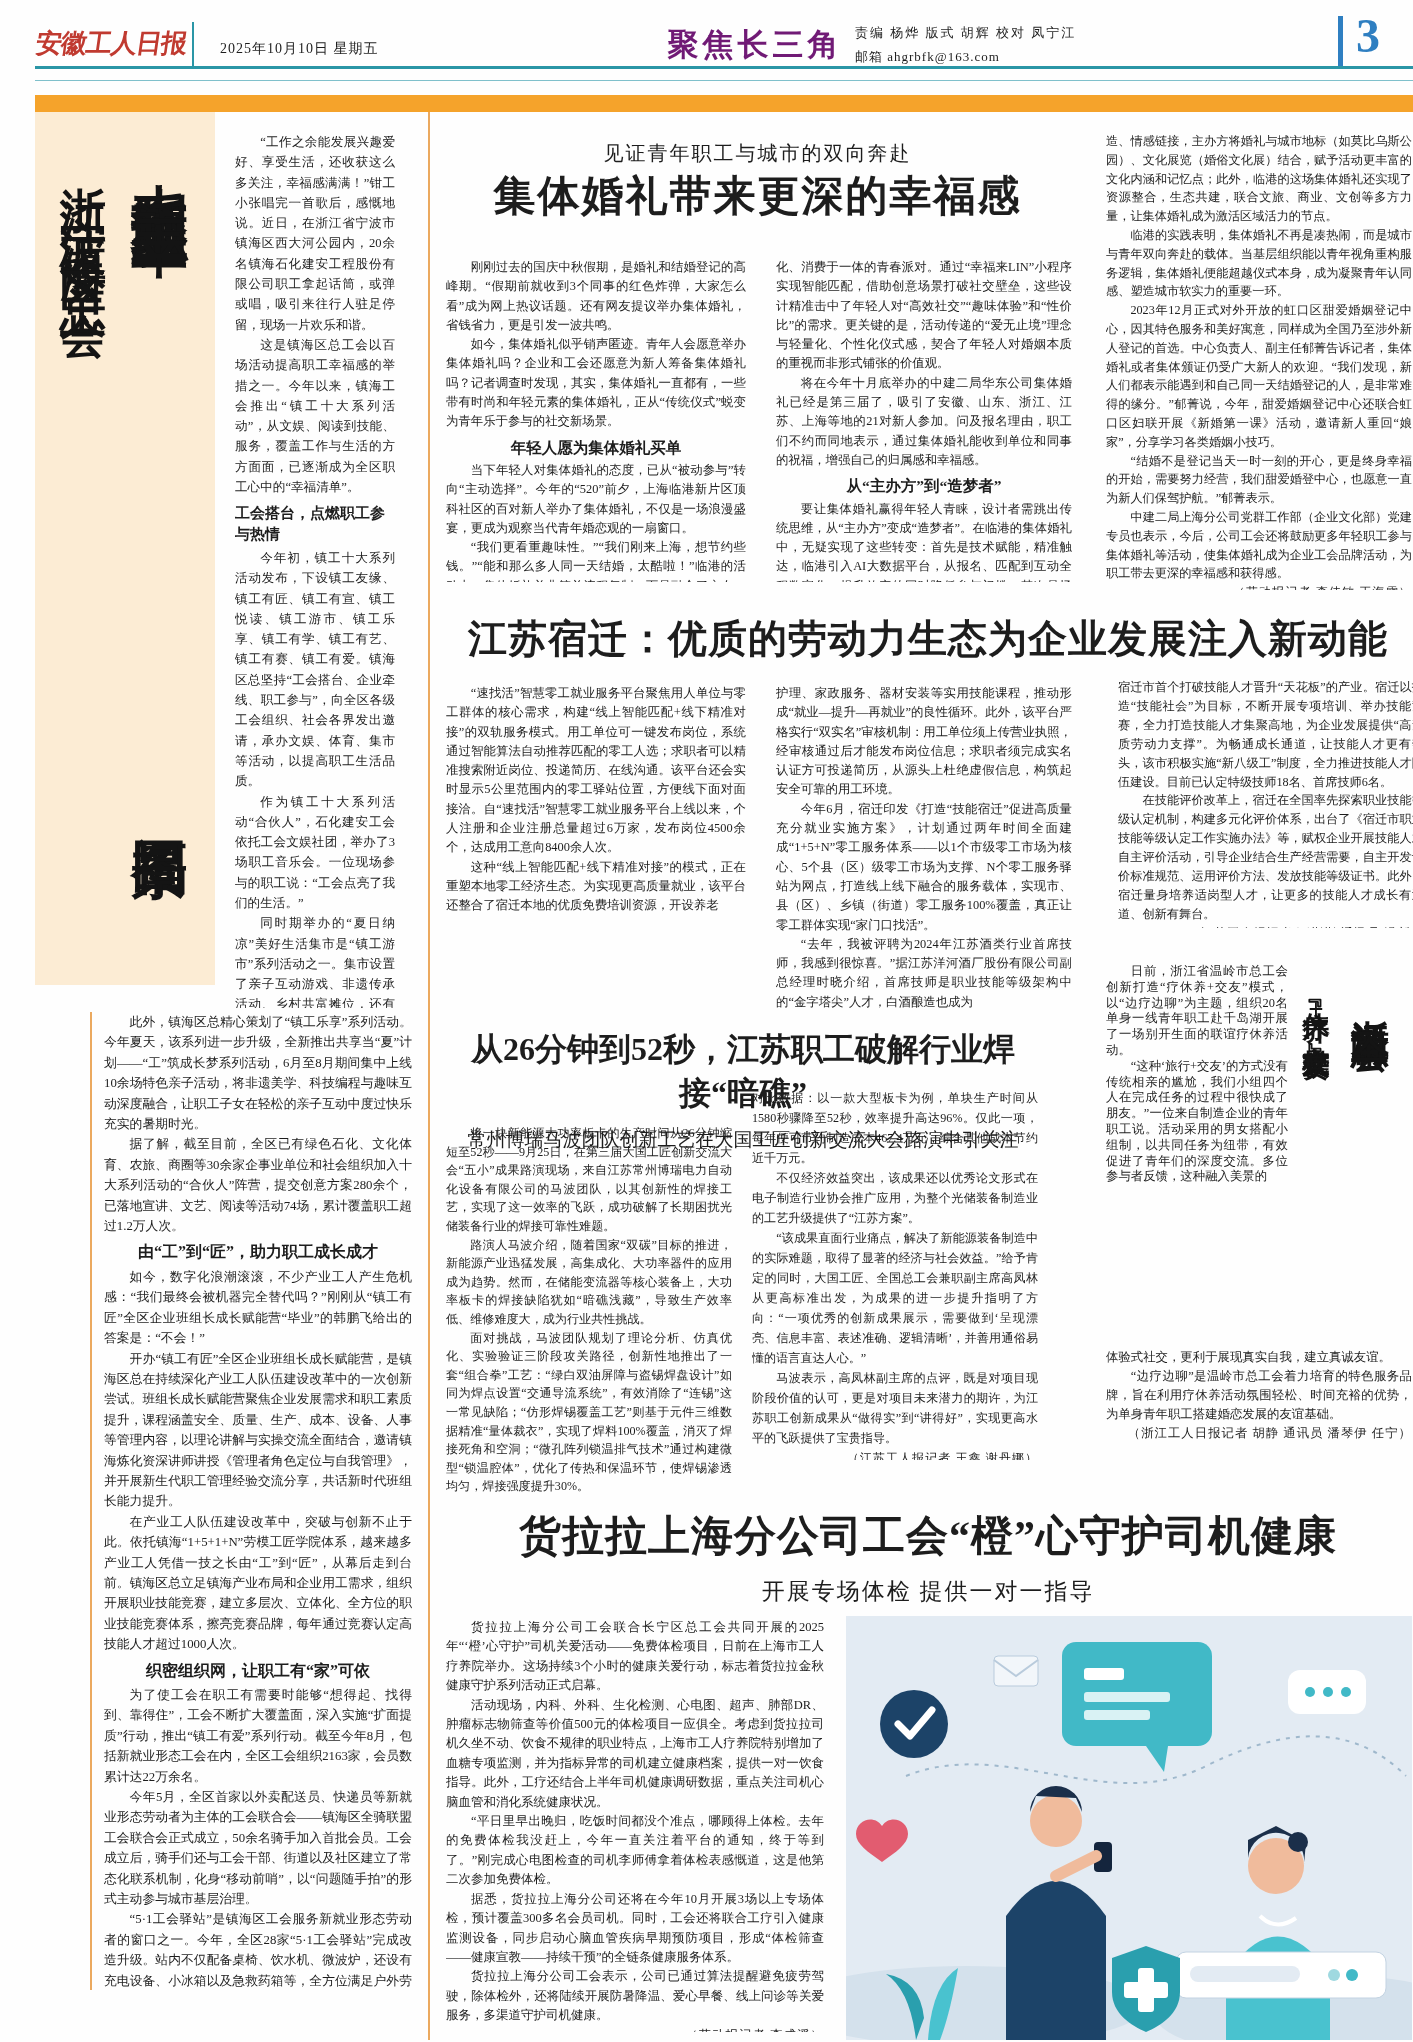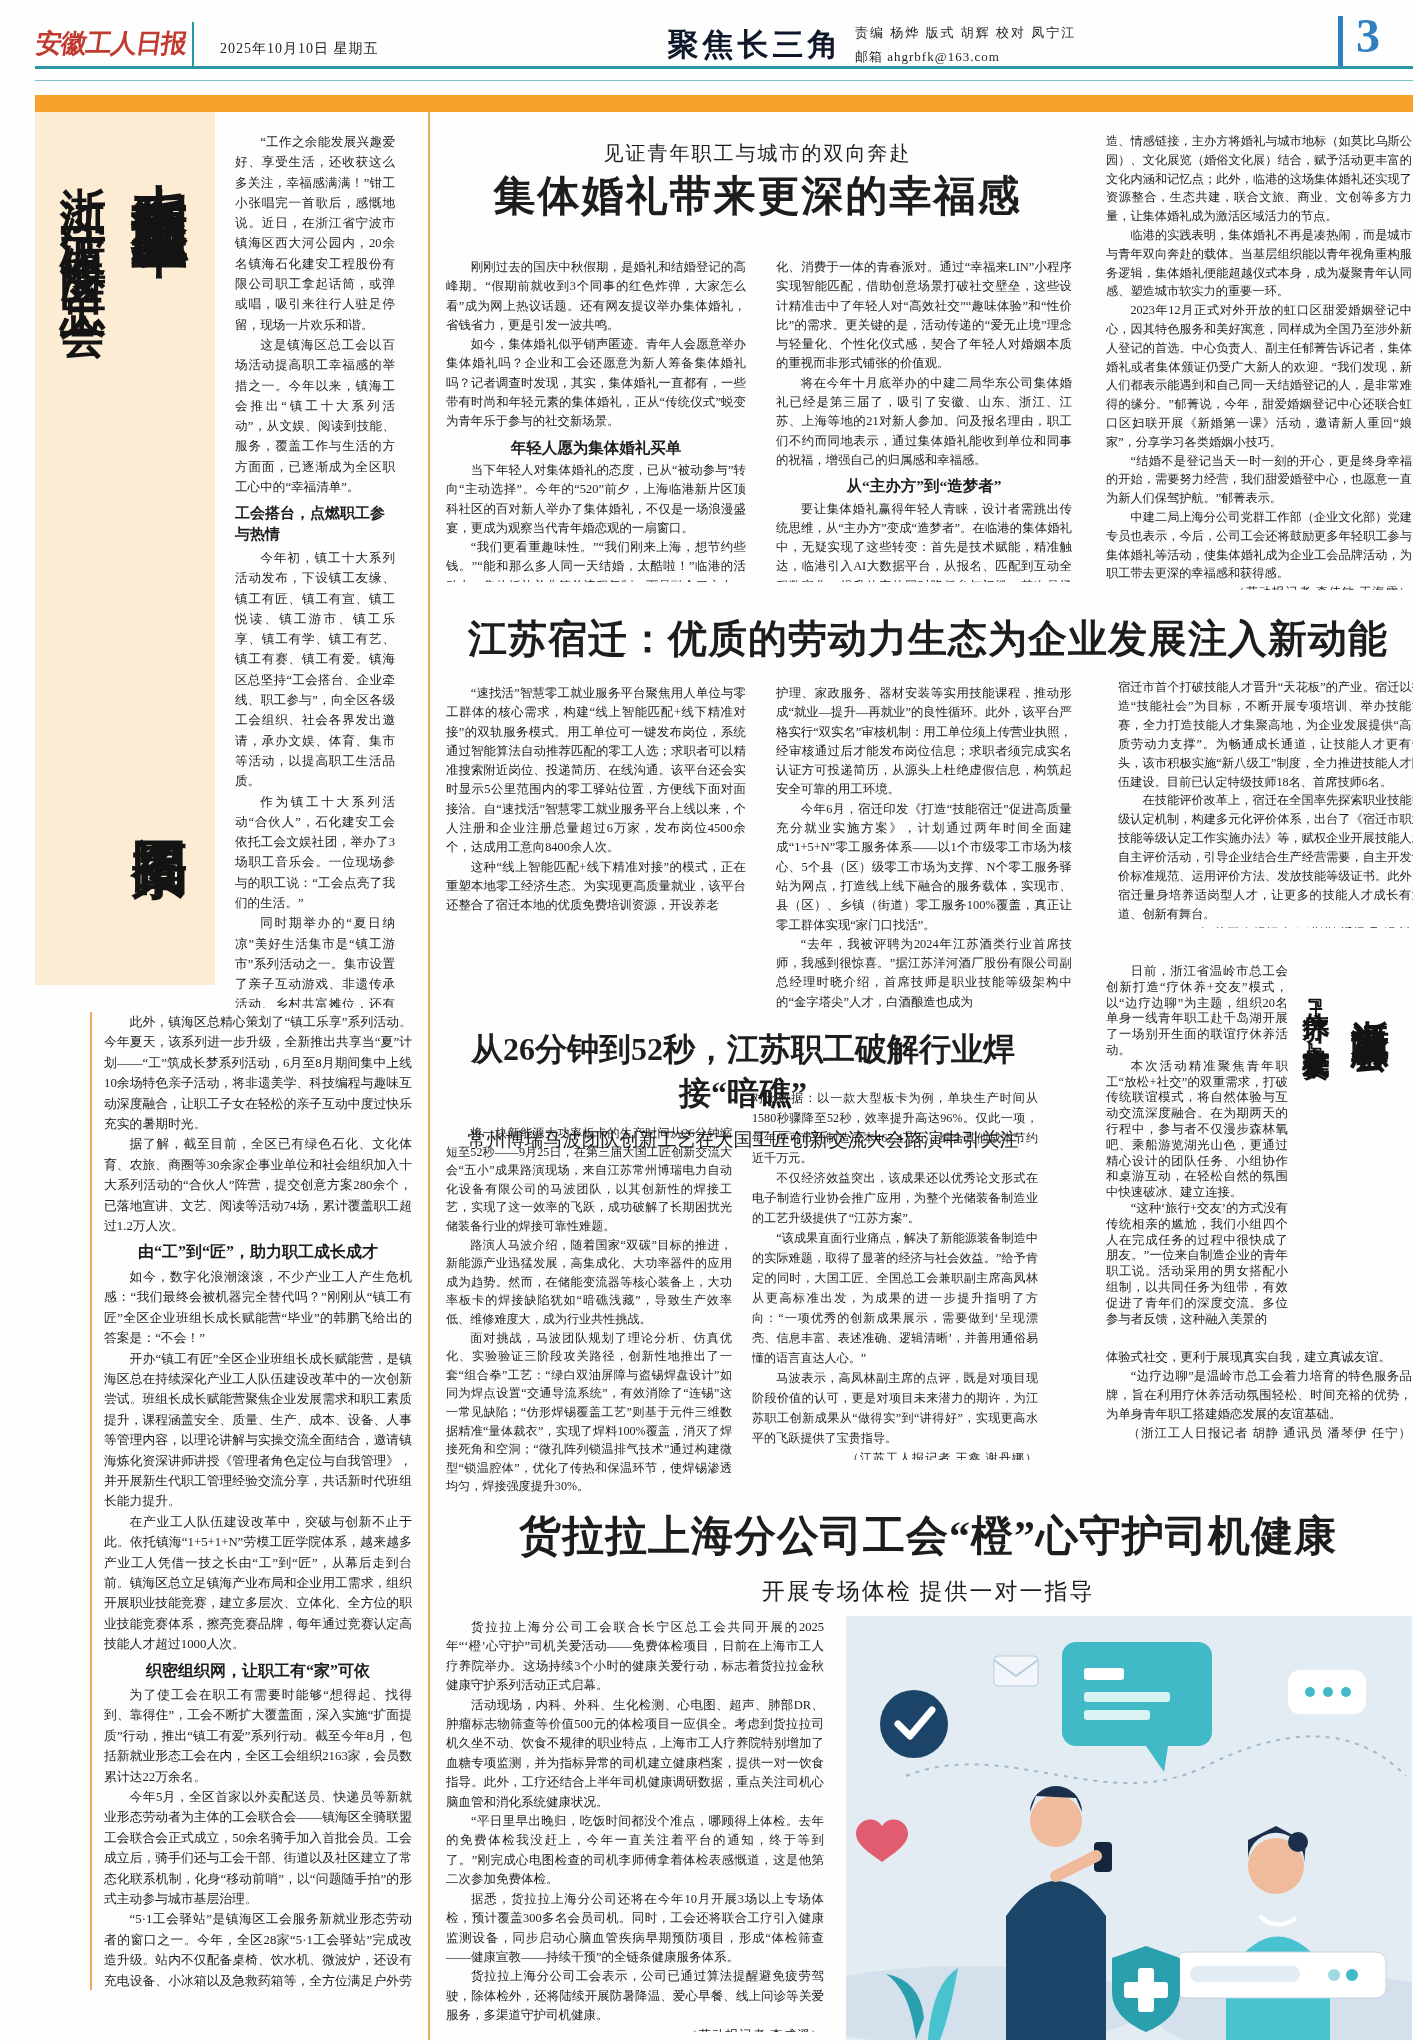"聚焦长三角" div.abs { color: #0f172a -> #701a75 }
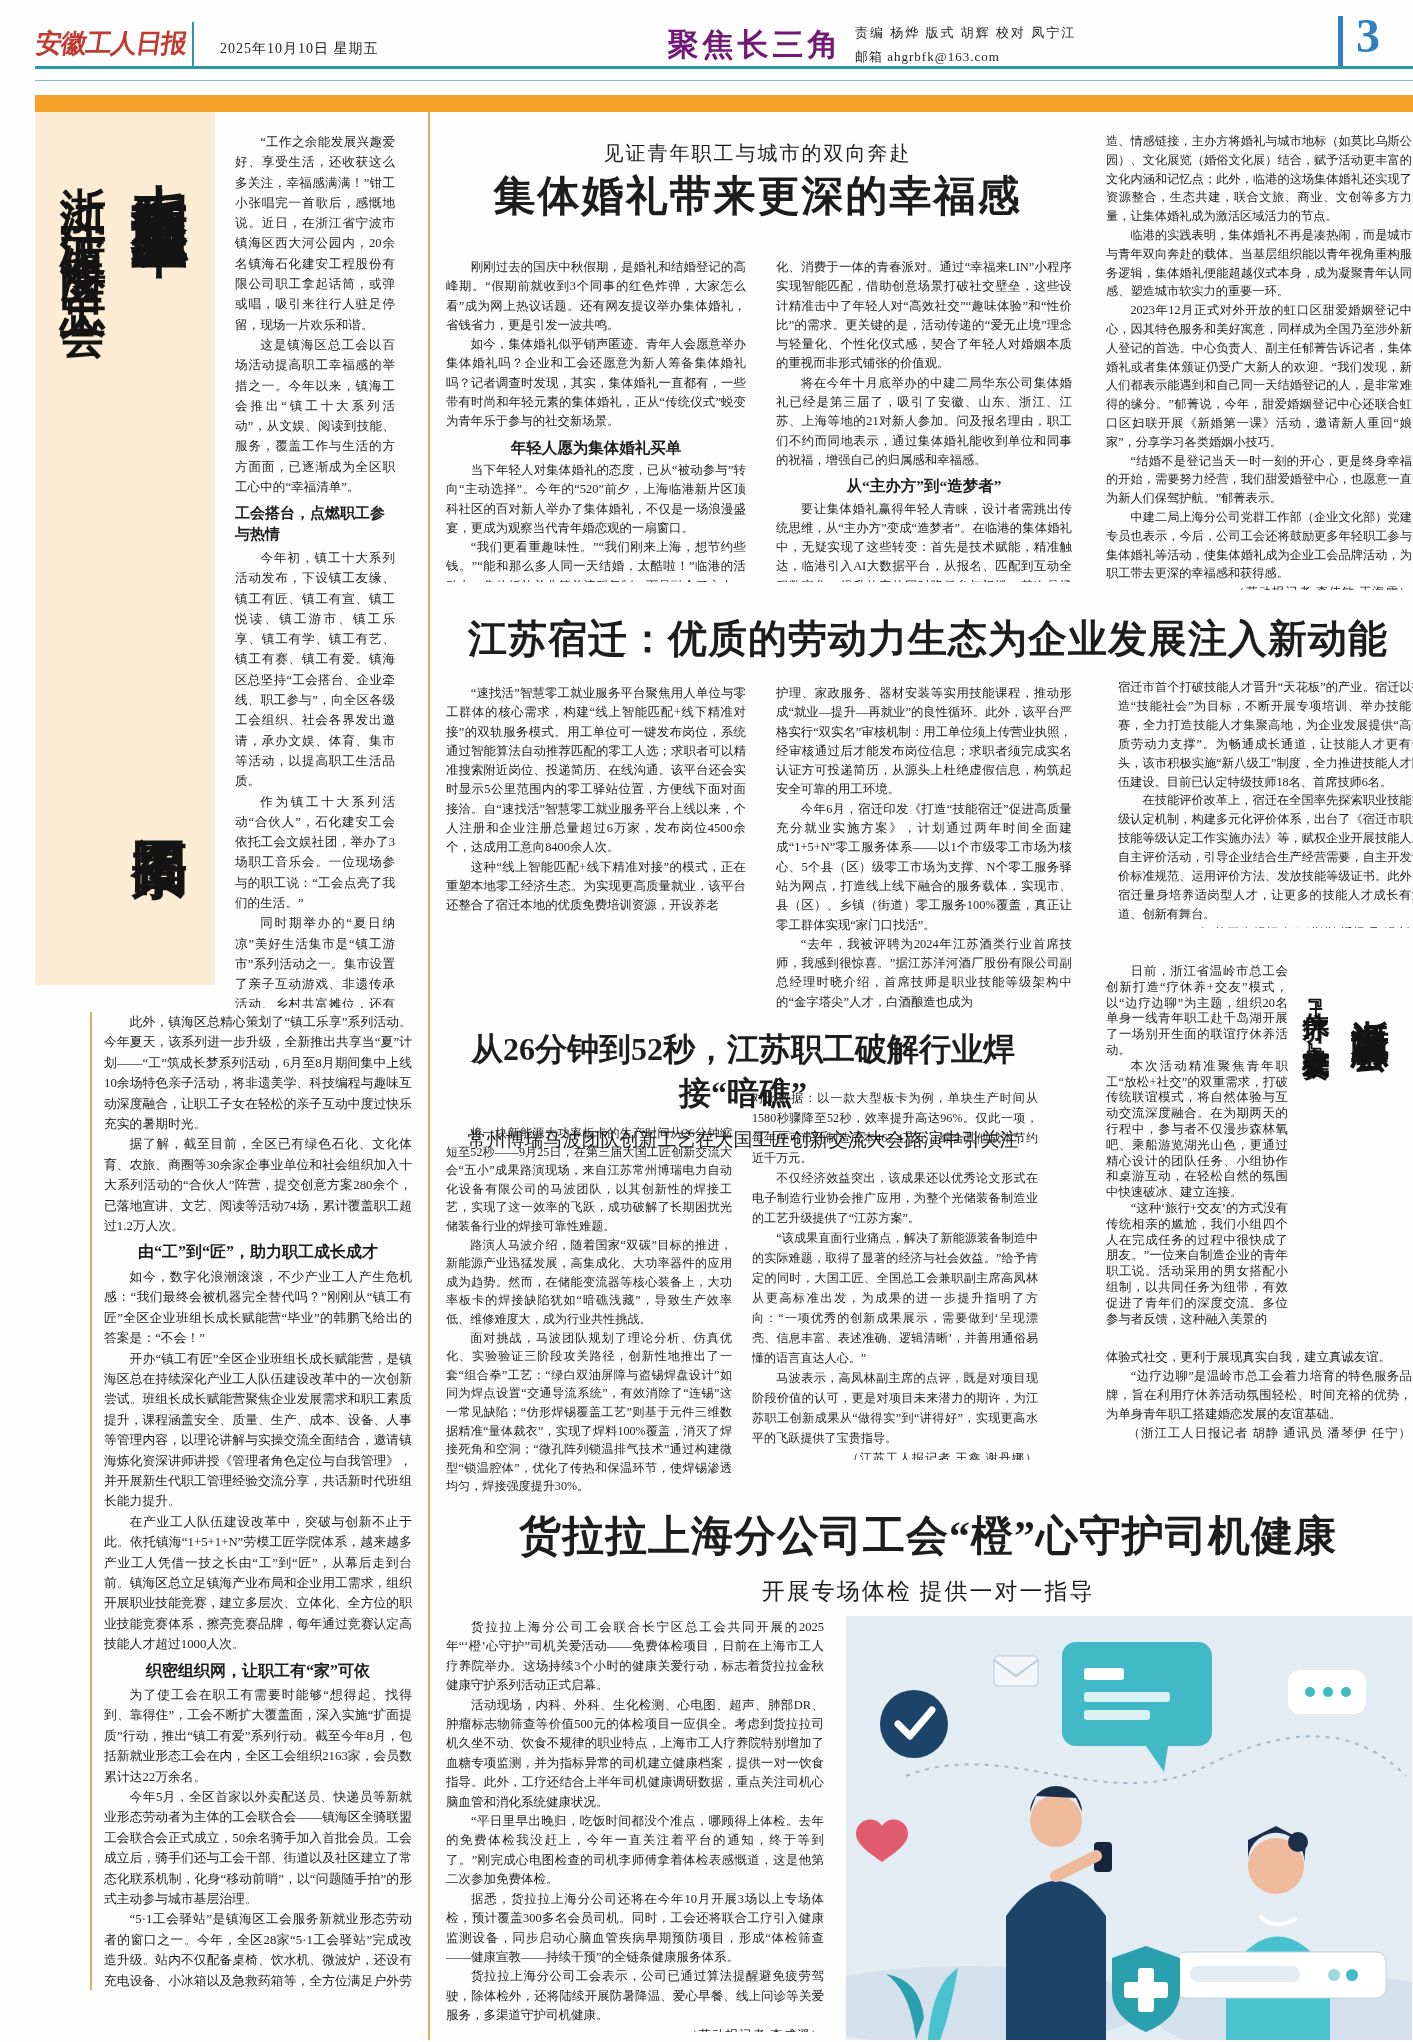"本次活动精准聚焦青年职工“放松+社交”的双重需求，打破传统联谊模式，将自然体验与" p { html: <p>本次活动精准聚焦青年职工“放松+社交”的双重需求，打破传统联谊模式，将自然体验与互动交流深度融合。在为期两天的行程中，参与者不仅漫步森林氧吧、乘船游览湖光山色，更通过精心设计的团队任务、小组协作和桌游互动，在轻松自然的氛围中快速破冰、建立连接。</p> -> none }
